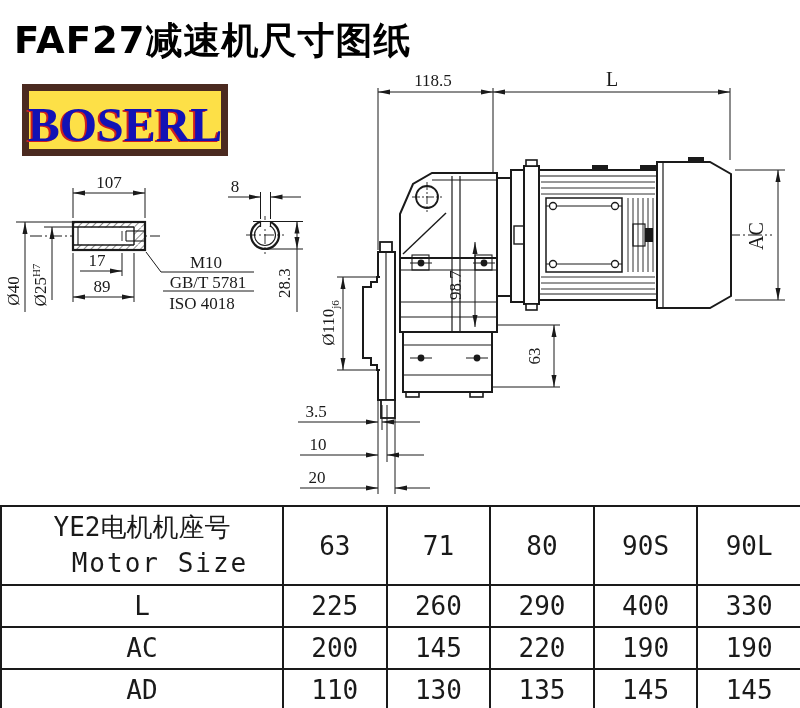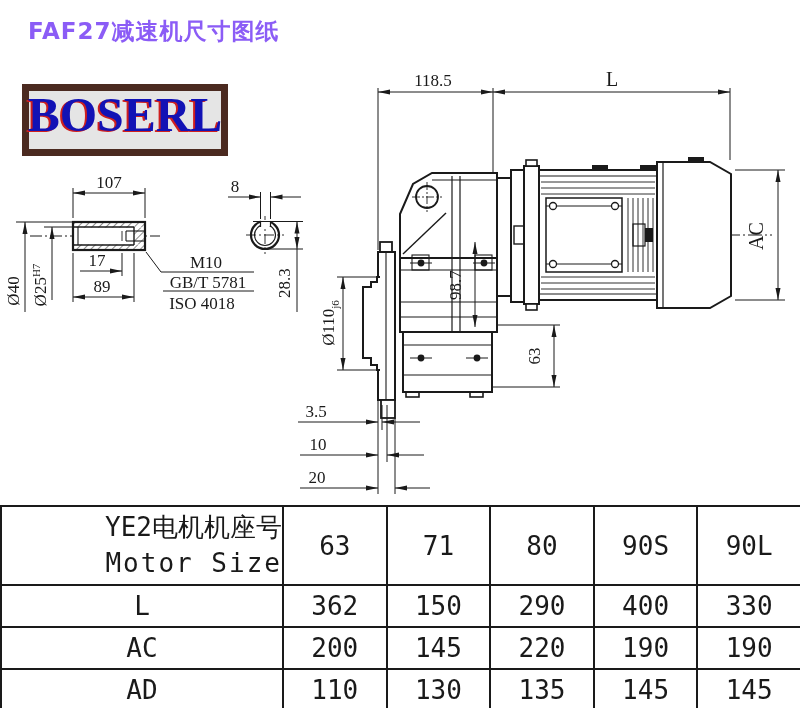"FAF27减速机尺寸图纸" .title { color: #8b5cf6 -> #000000; font-size: 23px -> 37px; left: 28px -> 14px }
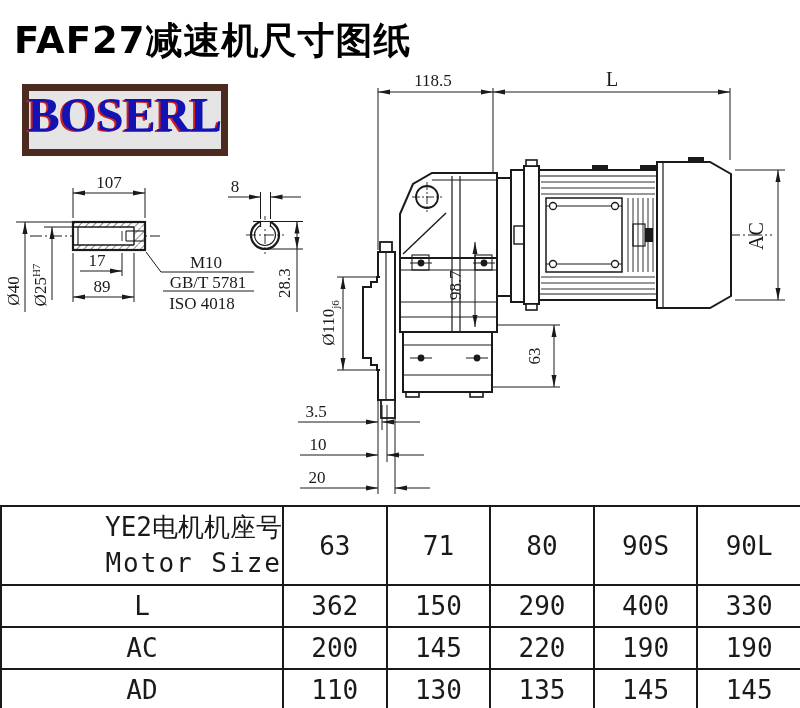"BOSERL" .logo-box { align-items: flex-start -> flex-end; background: #e5e5e5 -> #fde047 }
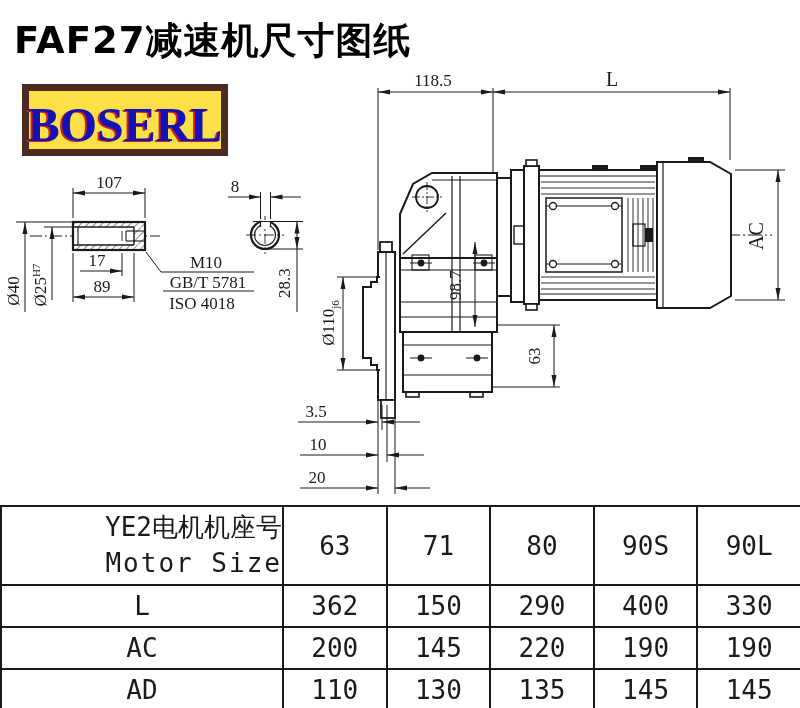"YE2电机机座号" .hdr-cell div { text-align: right -> none }
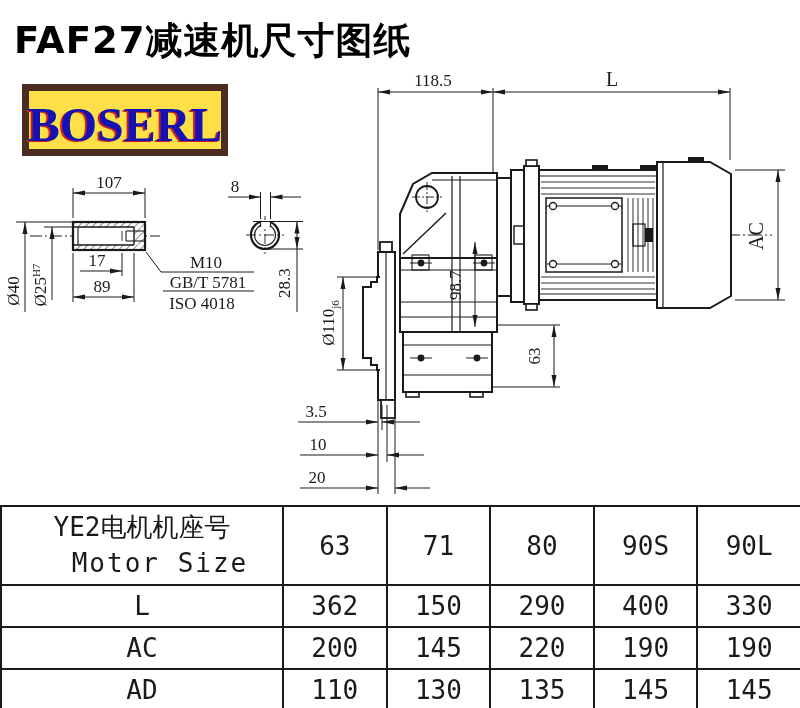"362" td { text: 362 -> 225 }
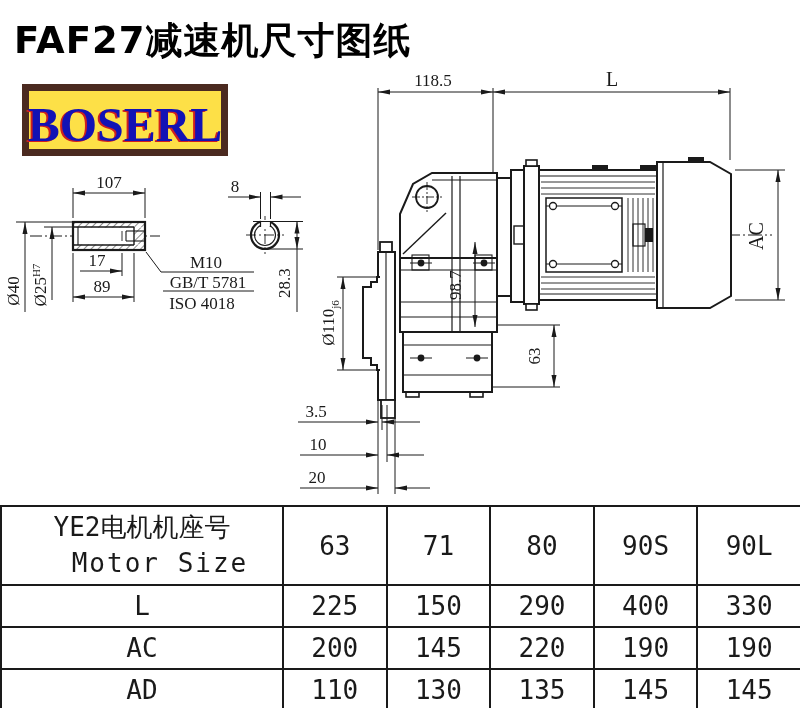"150" td { text: 150 -> 260 }
